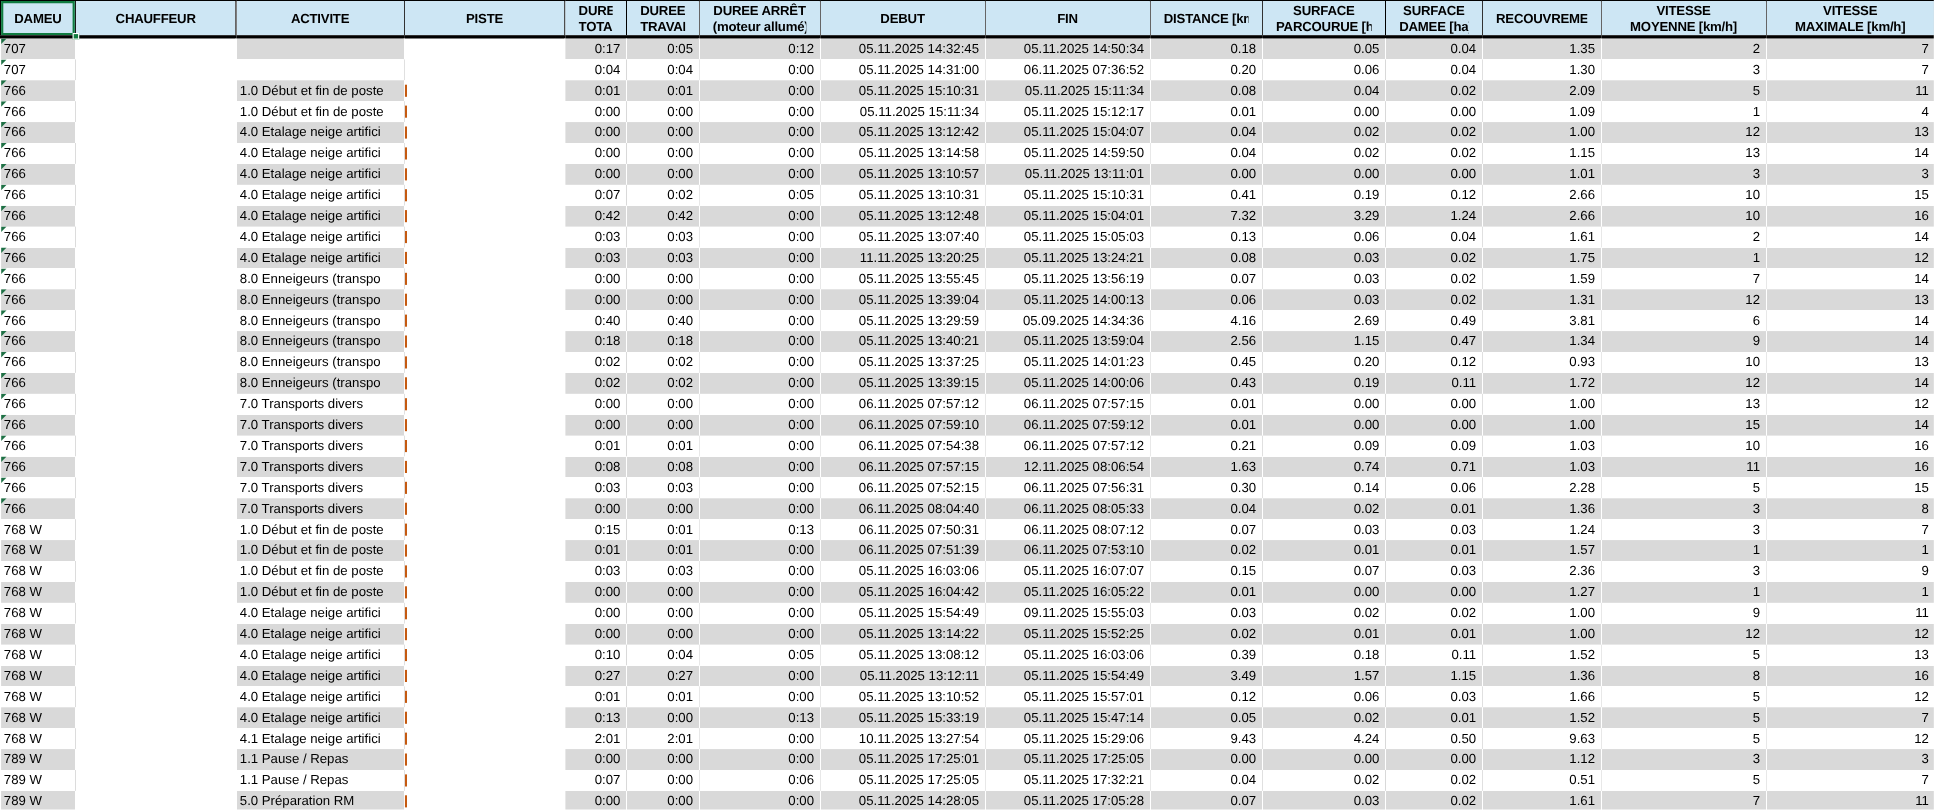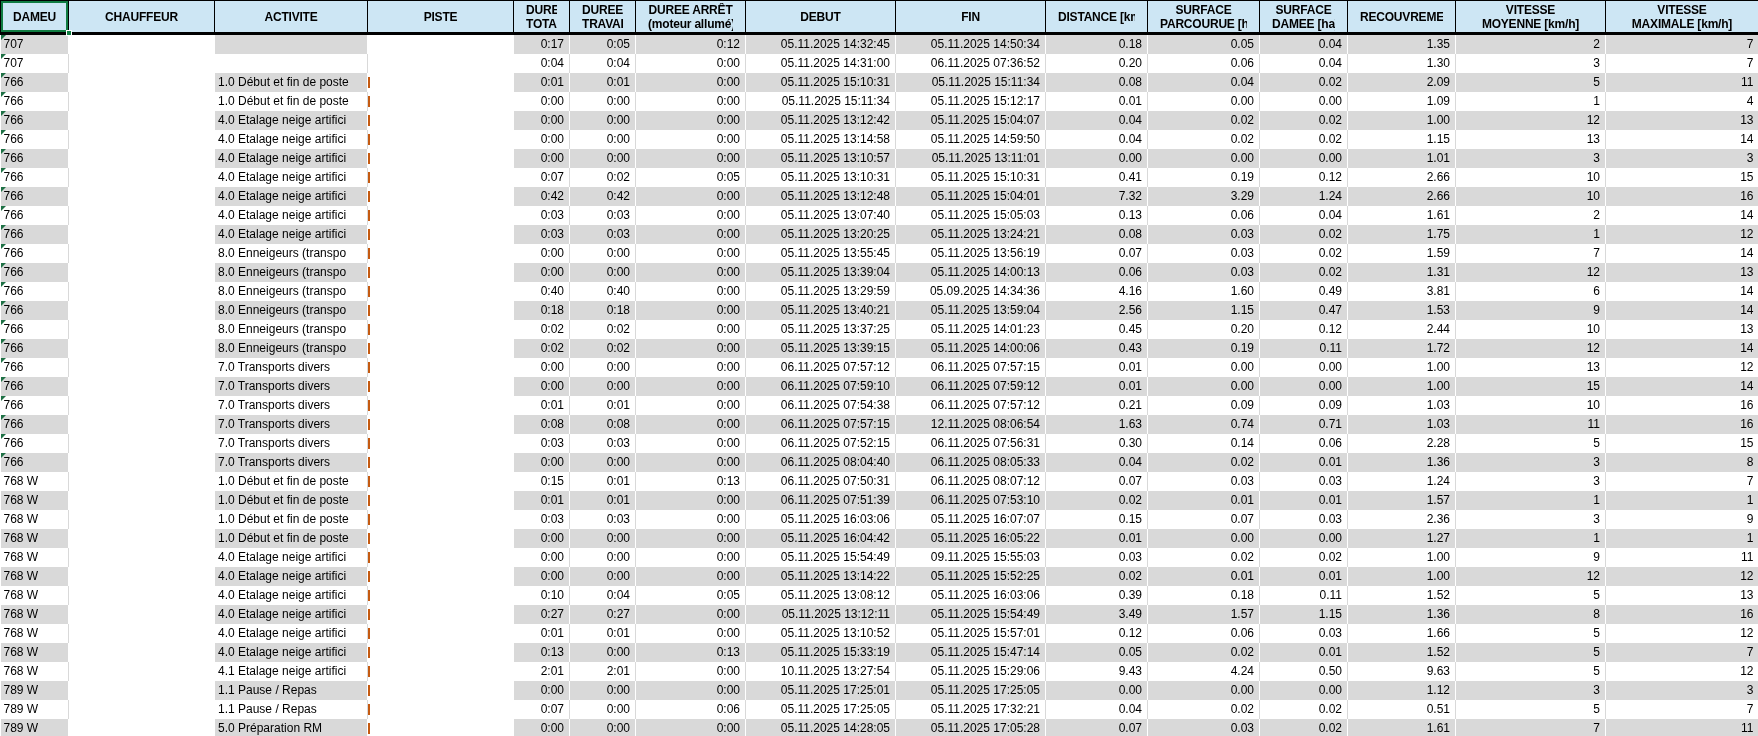"05.11.2025 13:20:25" span.cv { text: 05.11.2025 -> 11.11.2025 }
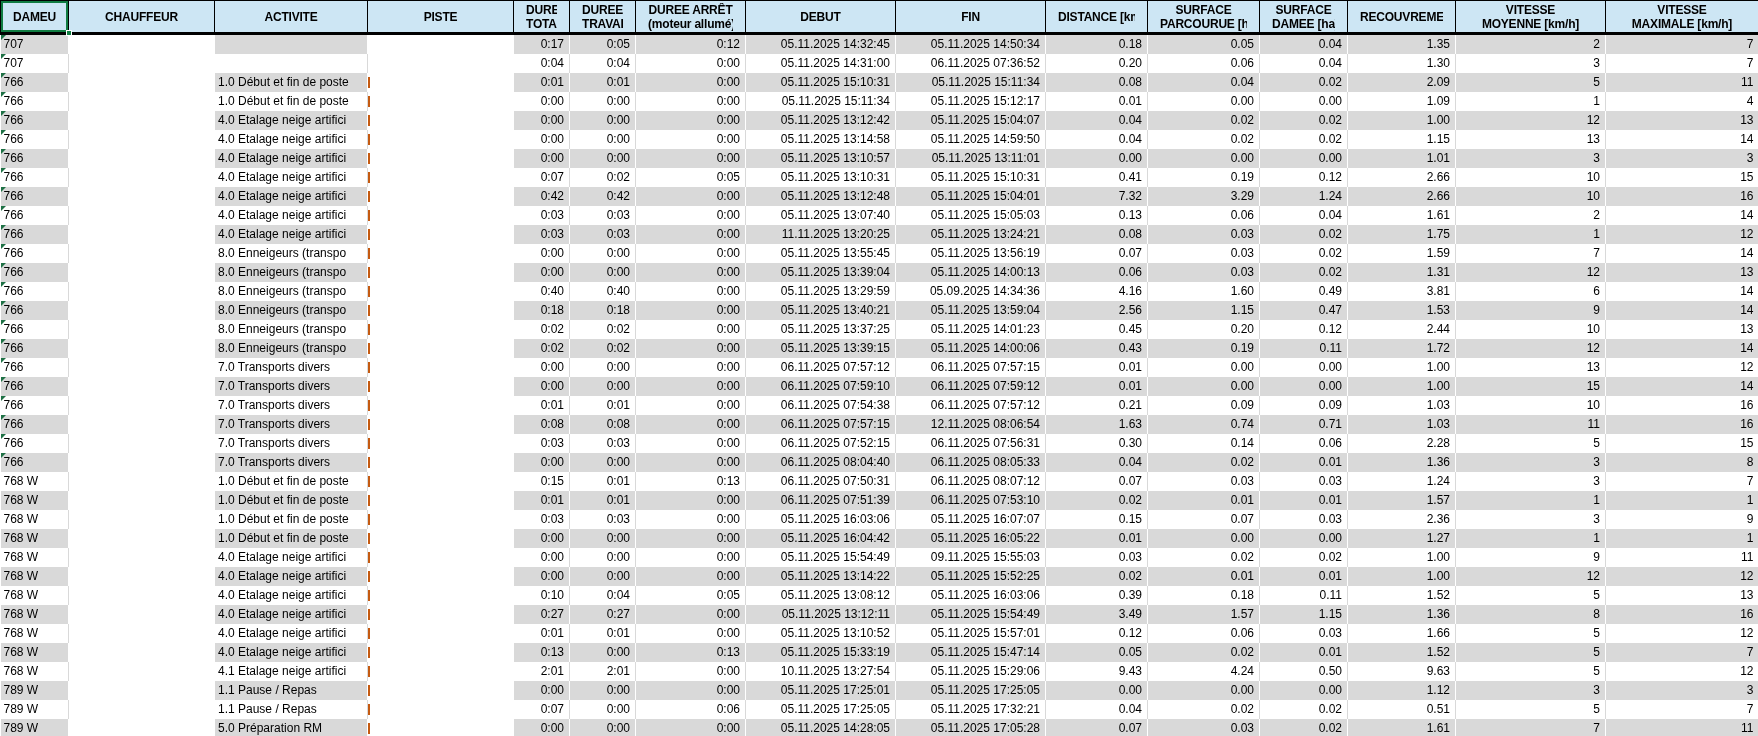"1.60" span.cv { text: 1.60 -> 2.69 }
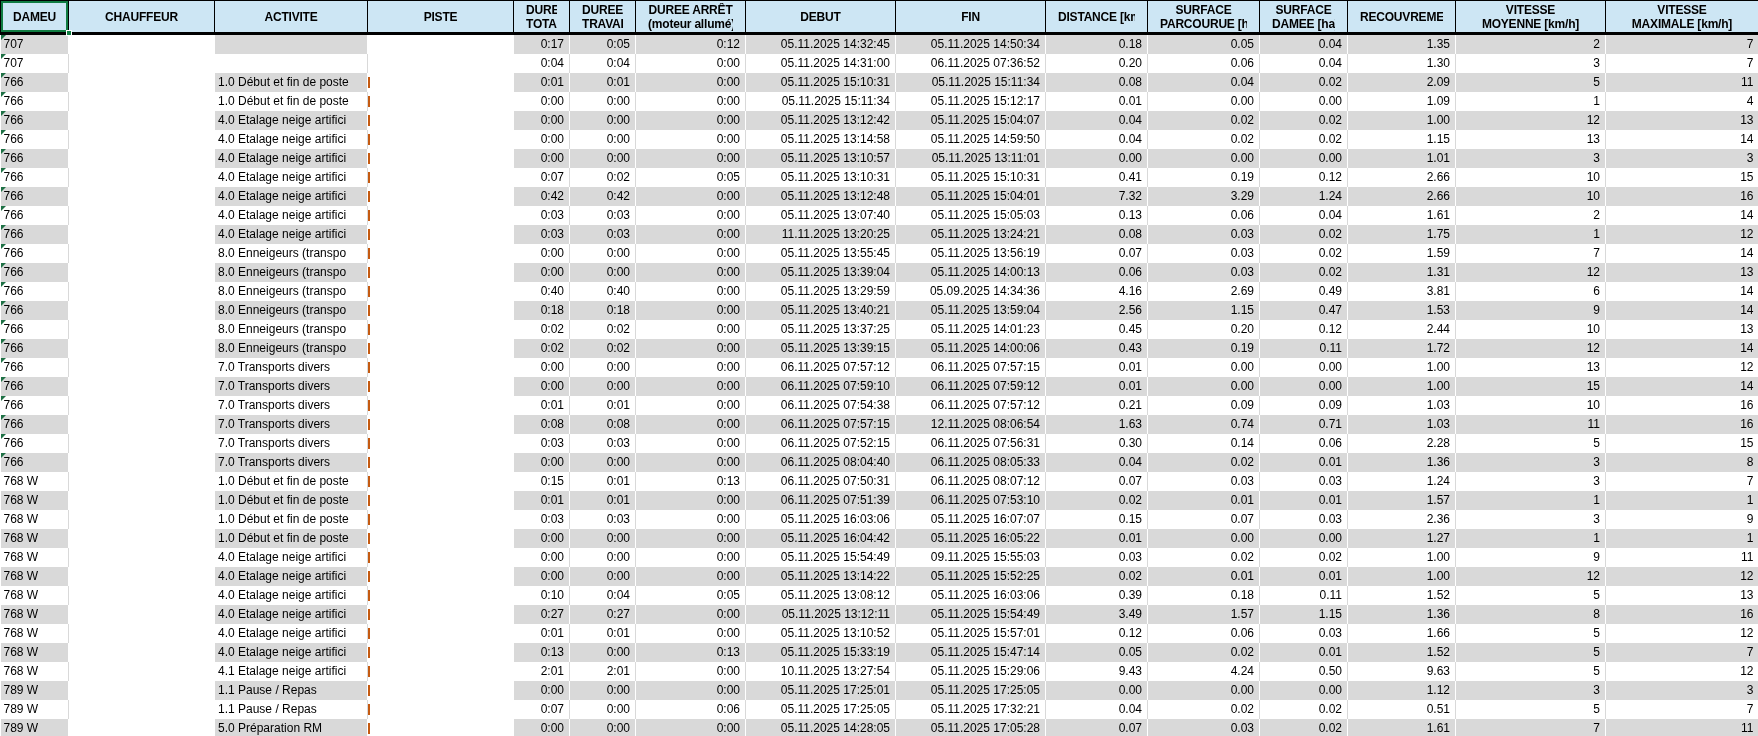"1.53" span.cv { text: 1.53 -> 1.34 }
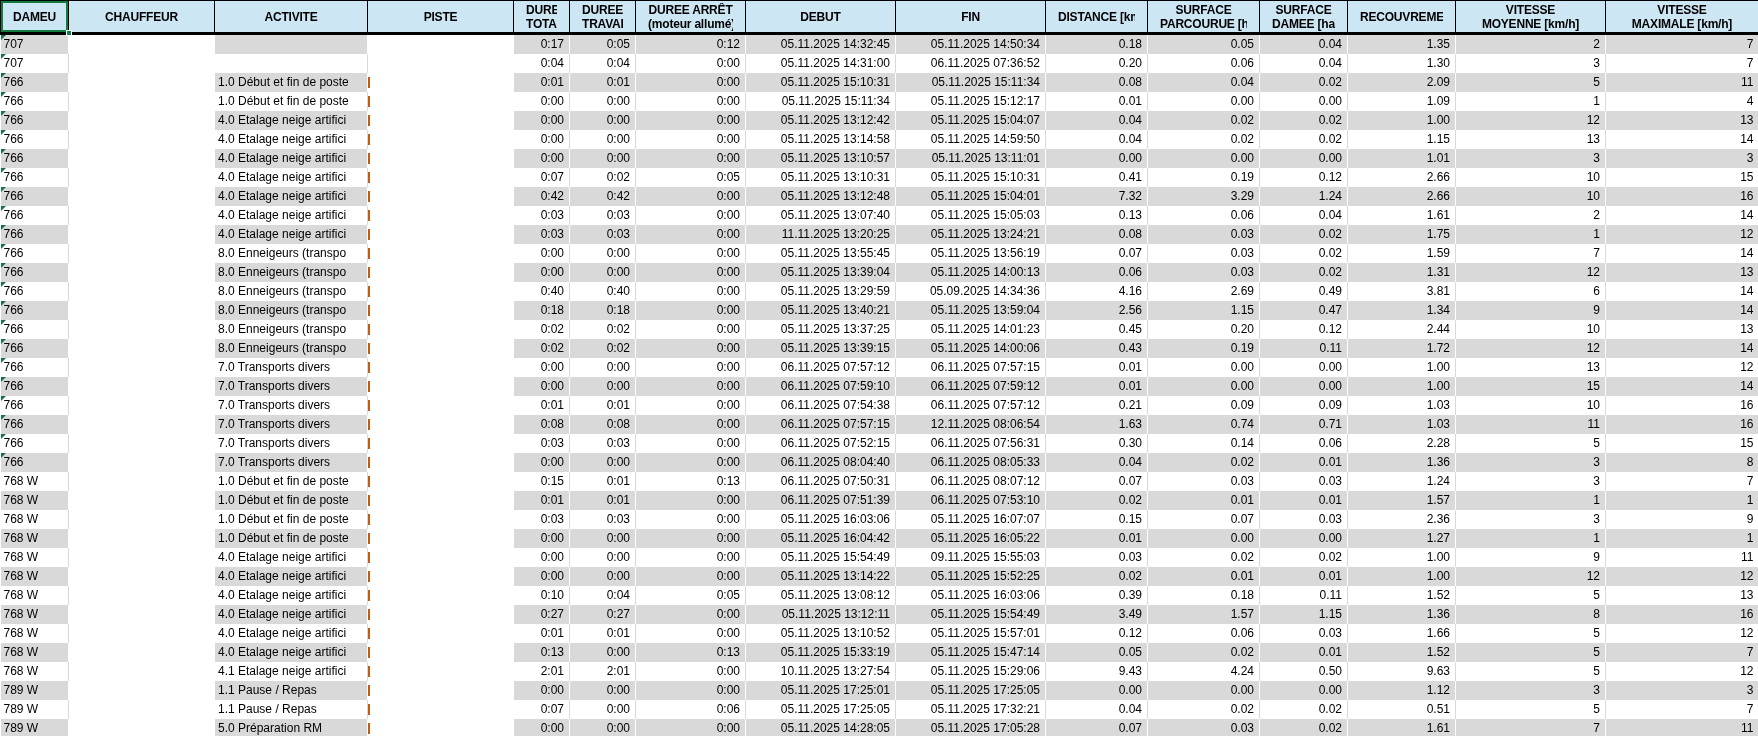"2.44" span.cv { text: 2.44 -> 0.93 }
